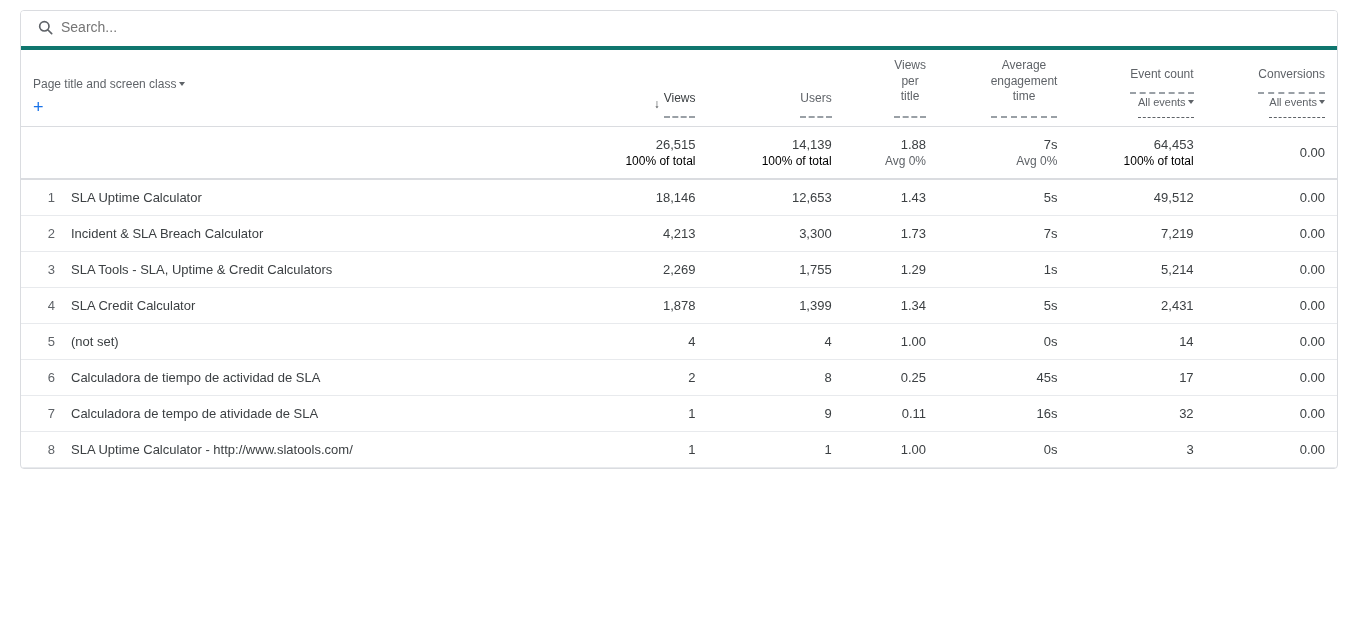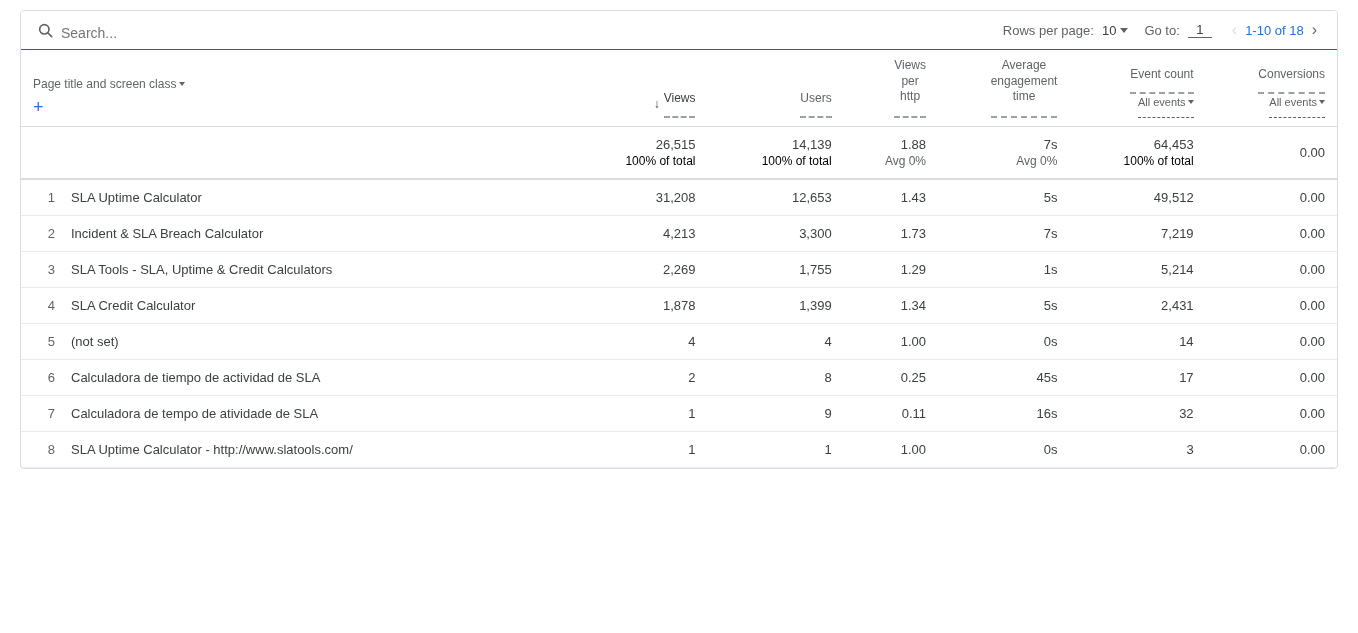"Search..." .search-bar { align-items: flex-end -> flex-start; border-bottom: 1px solid #0f766e -> 4px solid #0f766e }
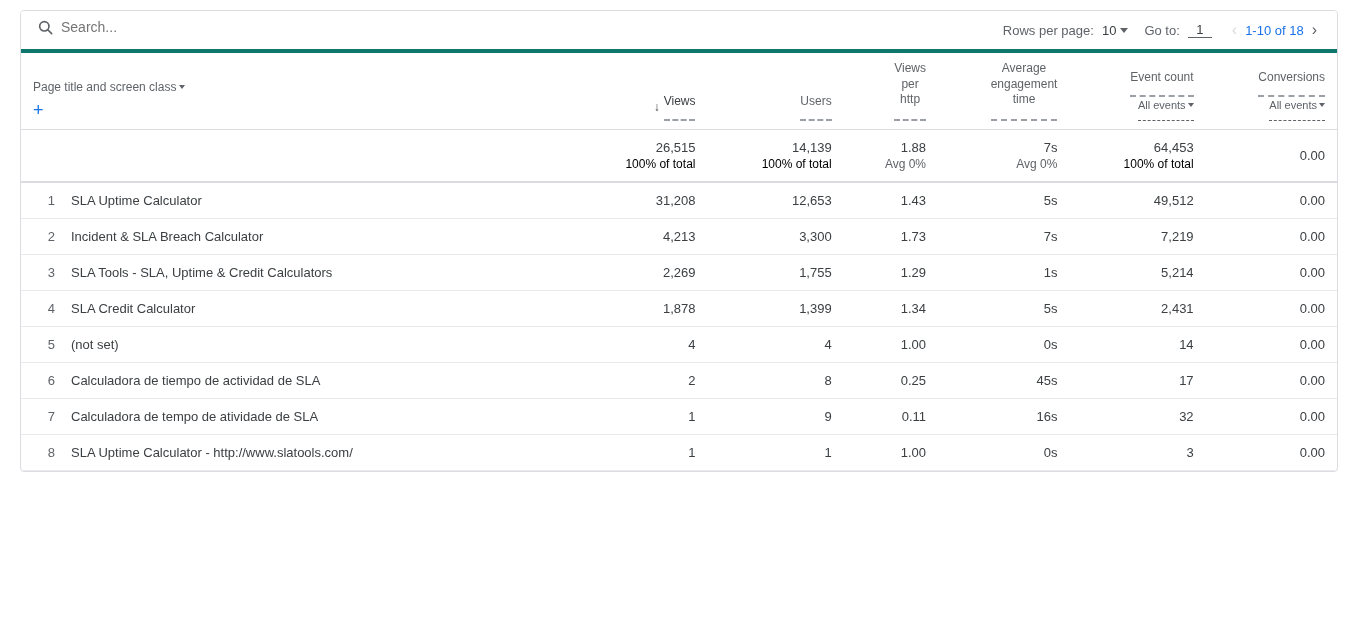"Rows per page:" div.pagination-area { html: <div> <span>Rows per page:</span> <div> <span>10</span> <div></div> </div> <span>Go to:</span> <input> <div> <span>‹</span> <span>1-10 of 18</span> <span>›</span> </div> </div> -> none }
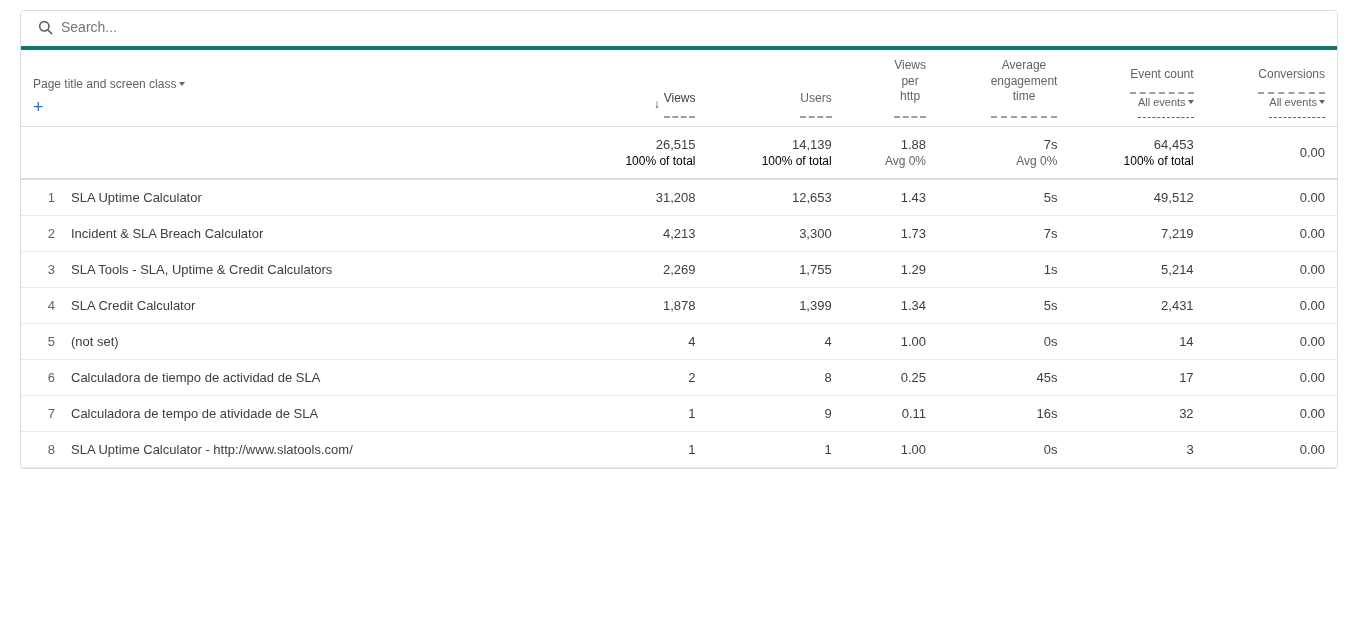"http" span { text: http -> title }
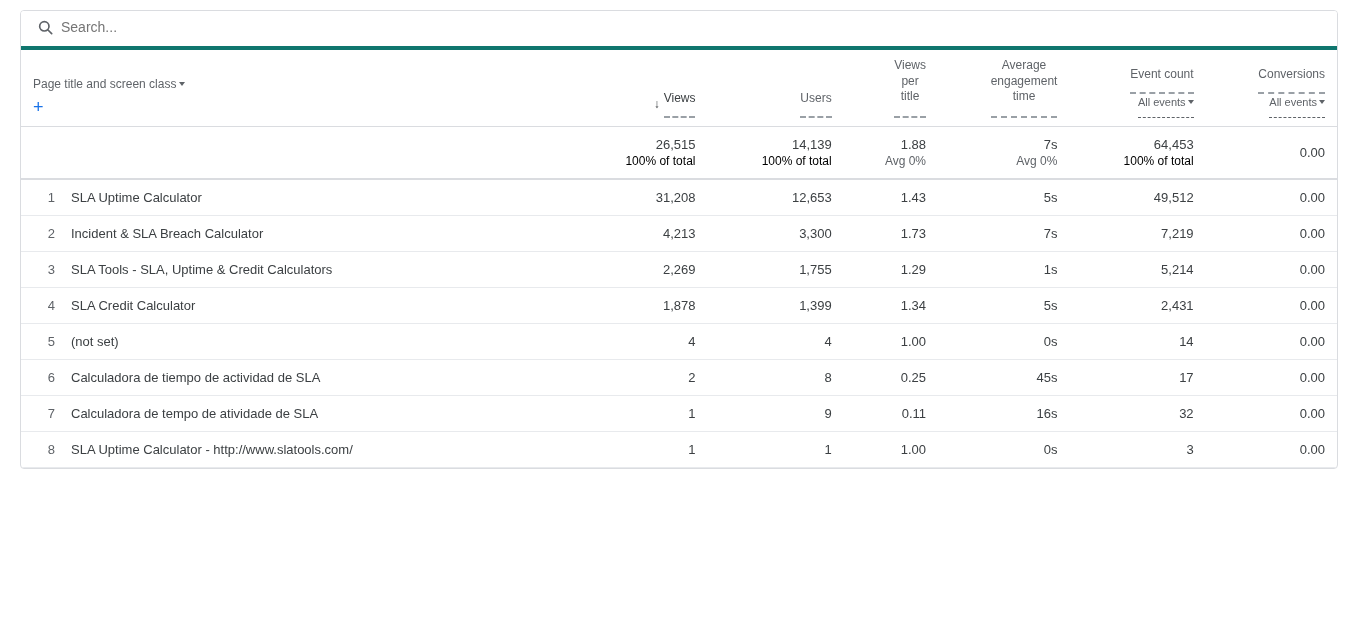"31,208" td { text: 31,208 -> 18,146 }
